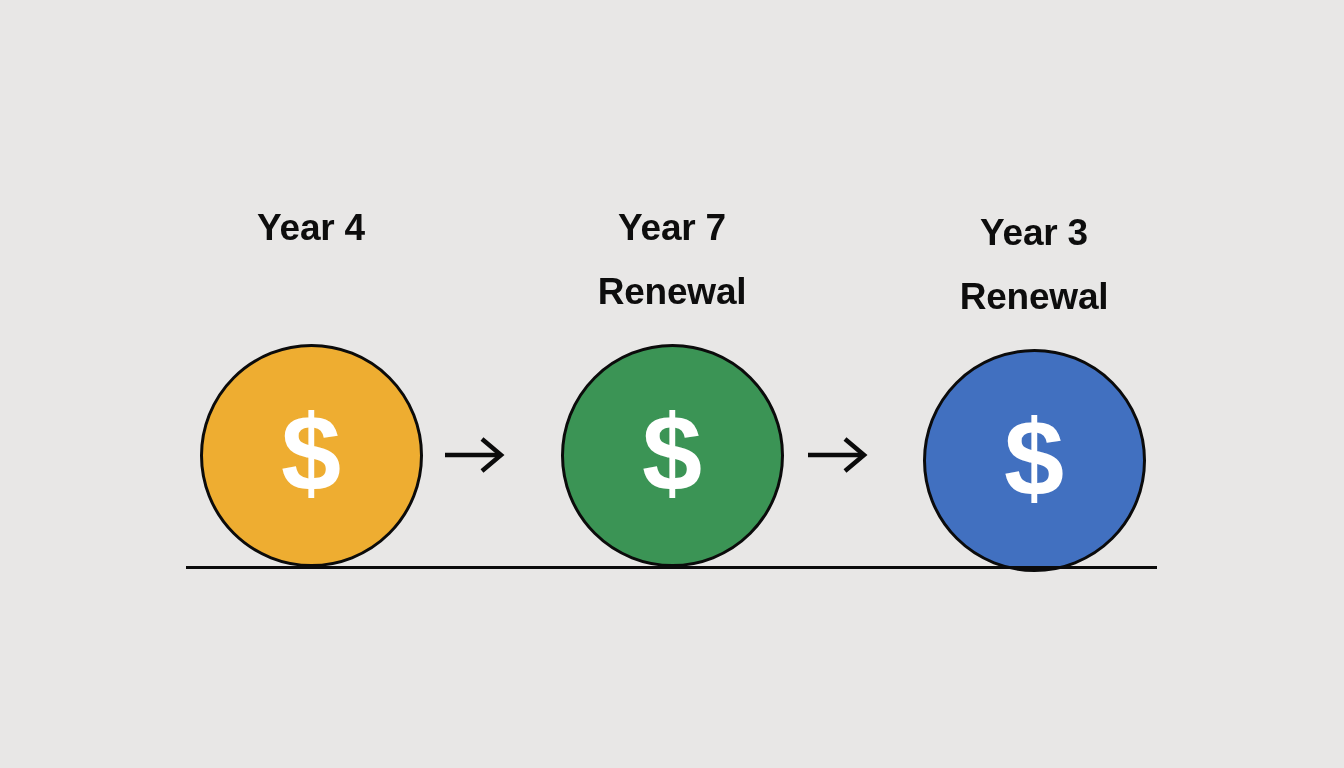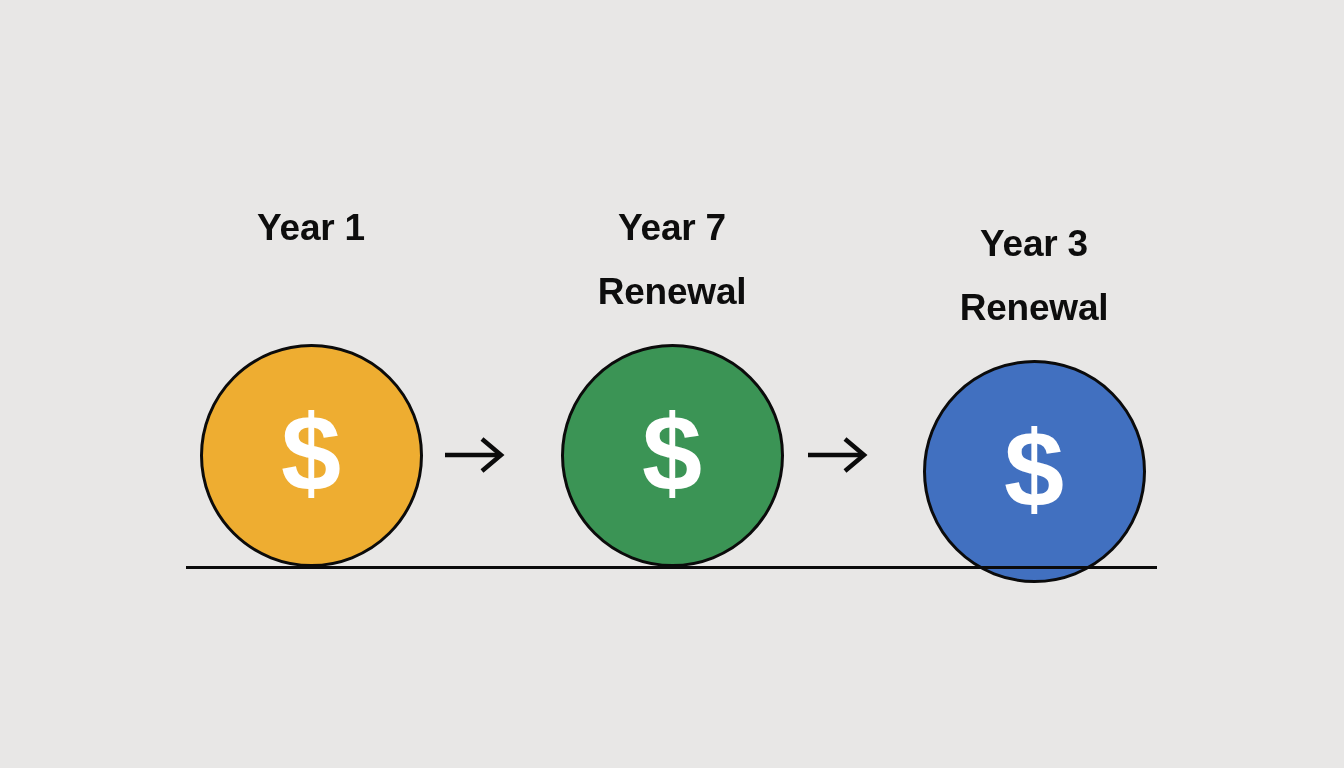"Year 1" span.label-line { text: 1 -> 4 }
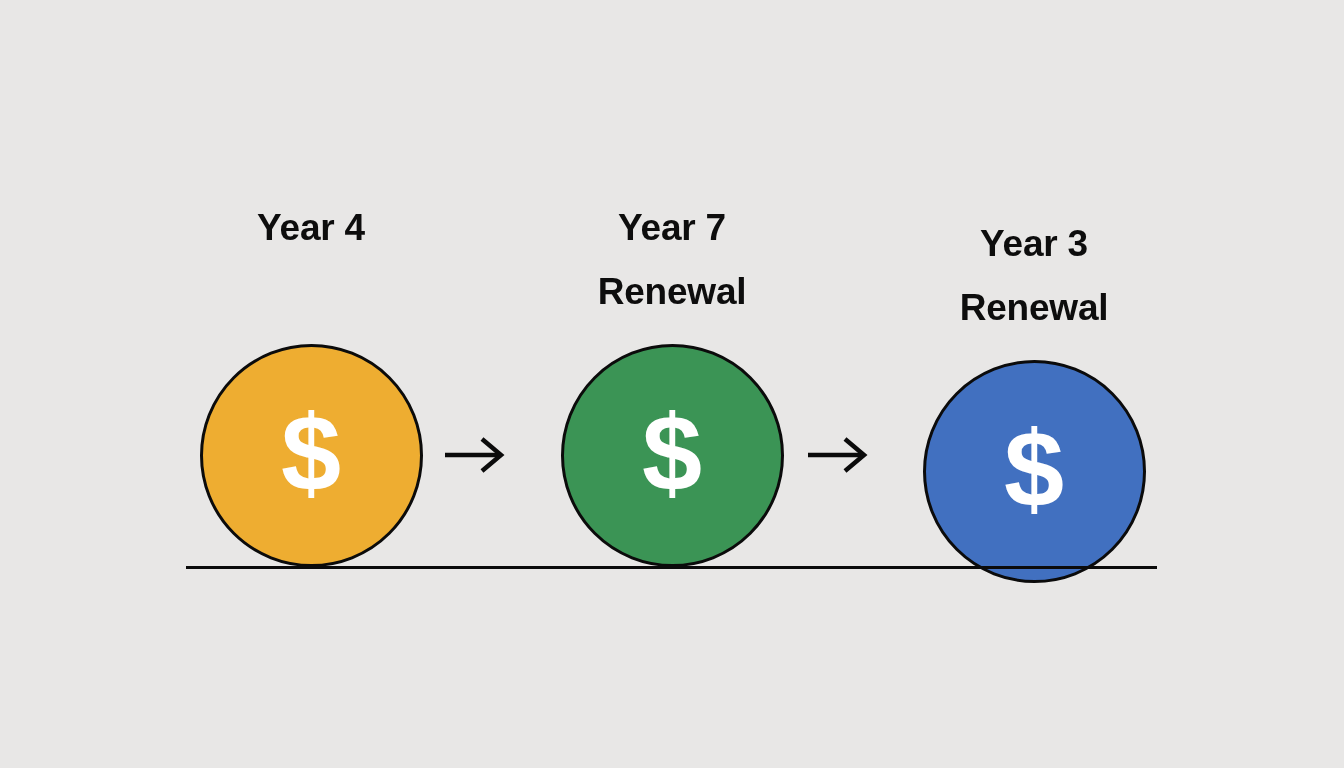"Year 3" div.node { top: 212px -> 201px }
